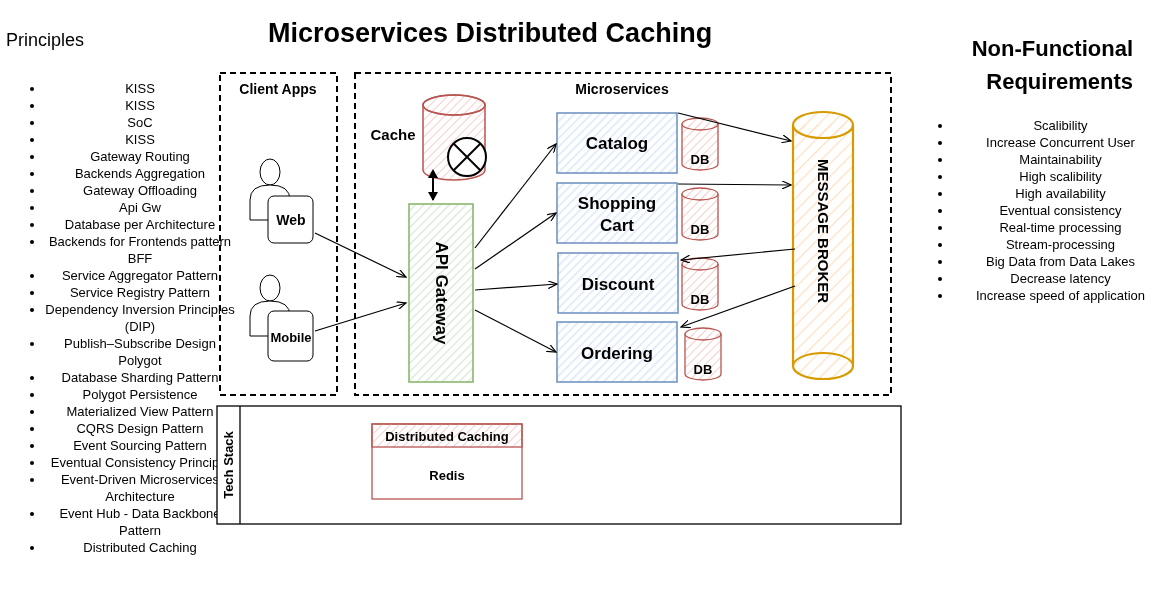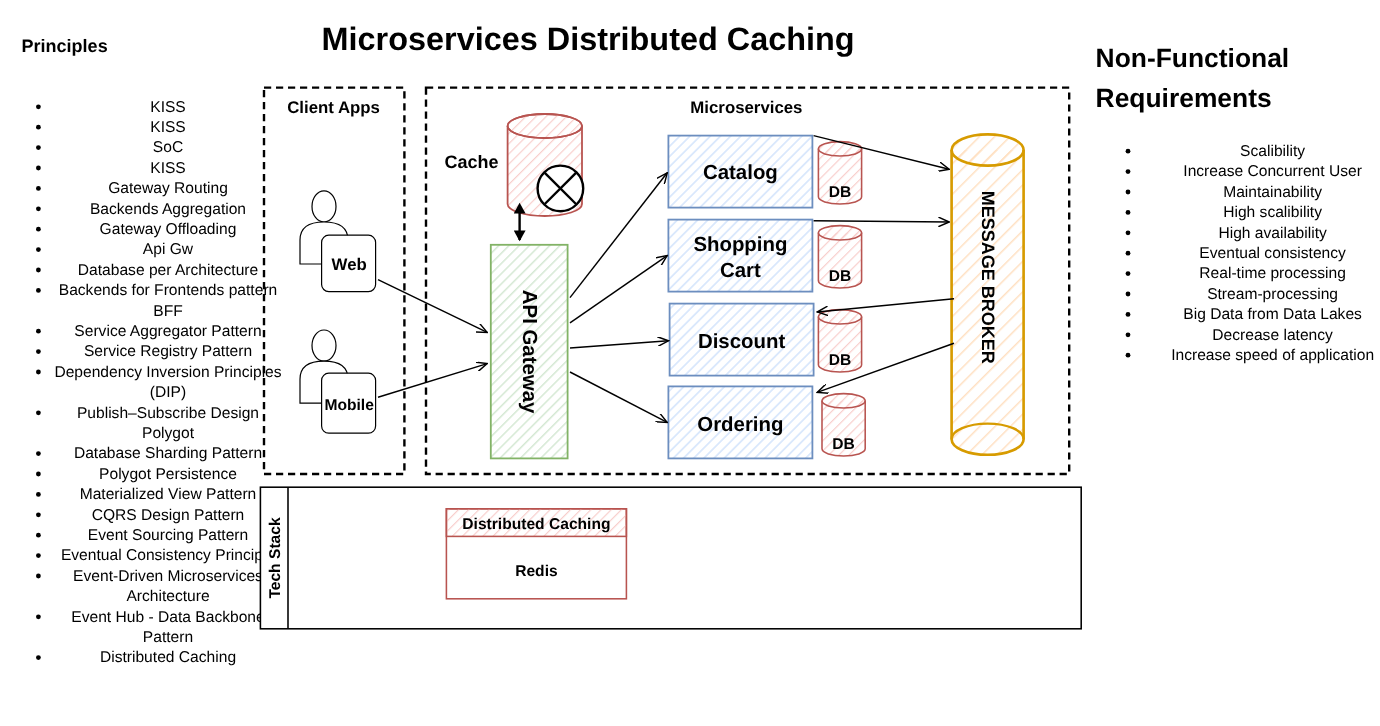"Principles" .h-principles { font-size: 15px -> 18px; font-weight: bold -> normal; left: 18px -> 6px }
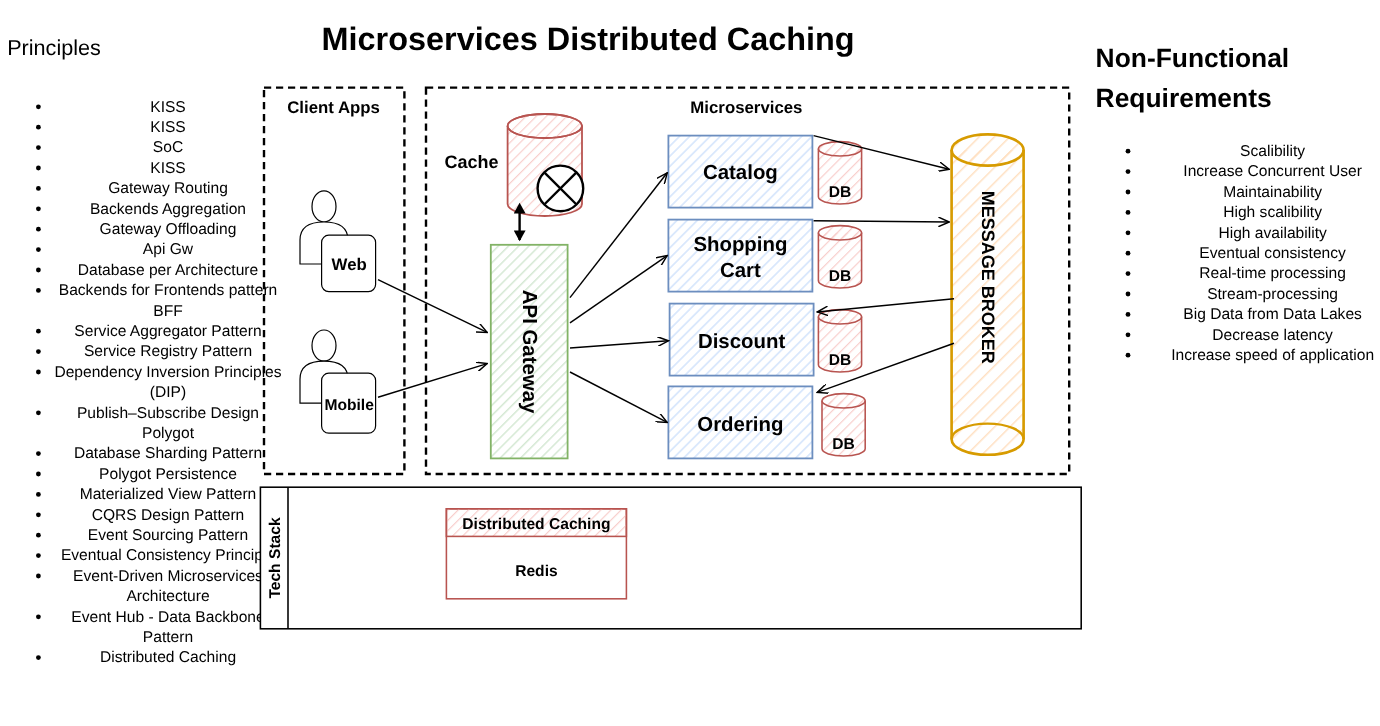"Non-Functional Requirements" .h-nfr { text-align: none -> right }
